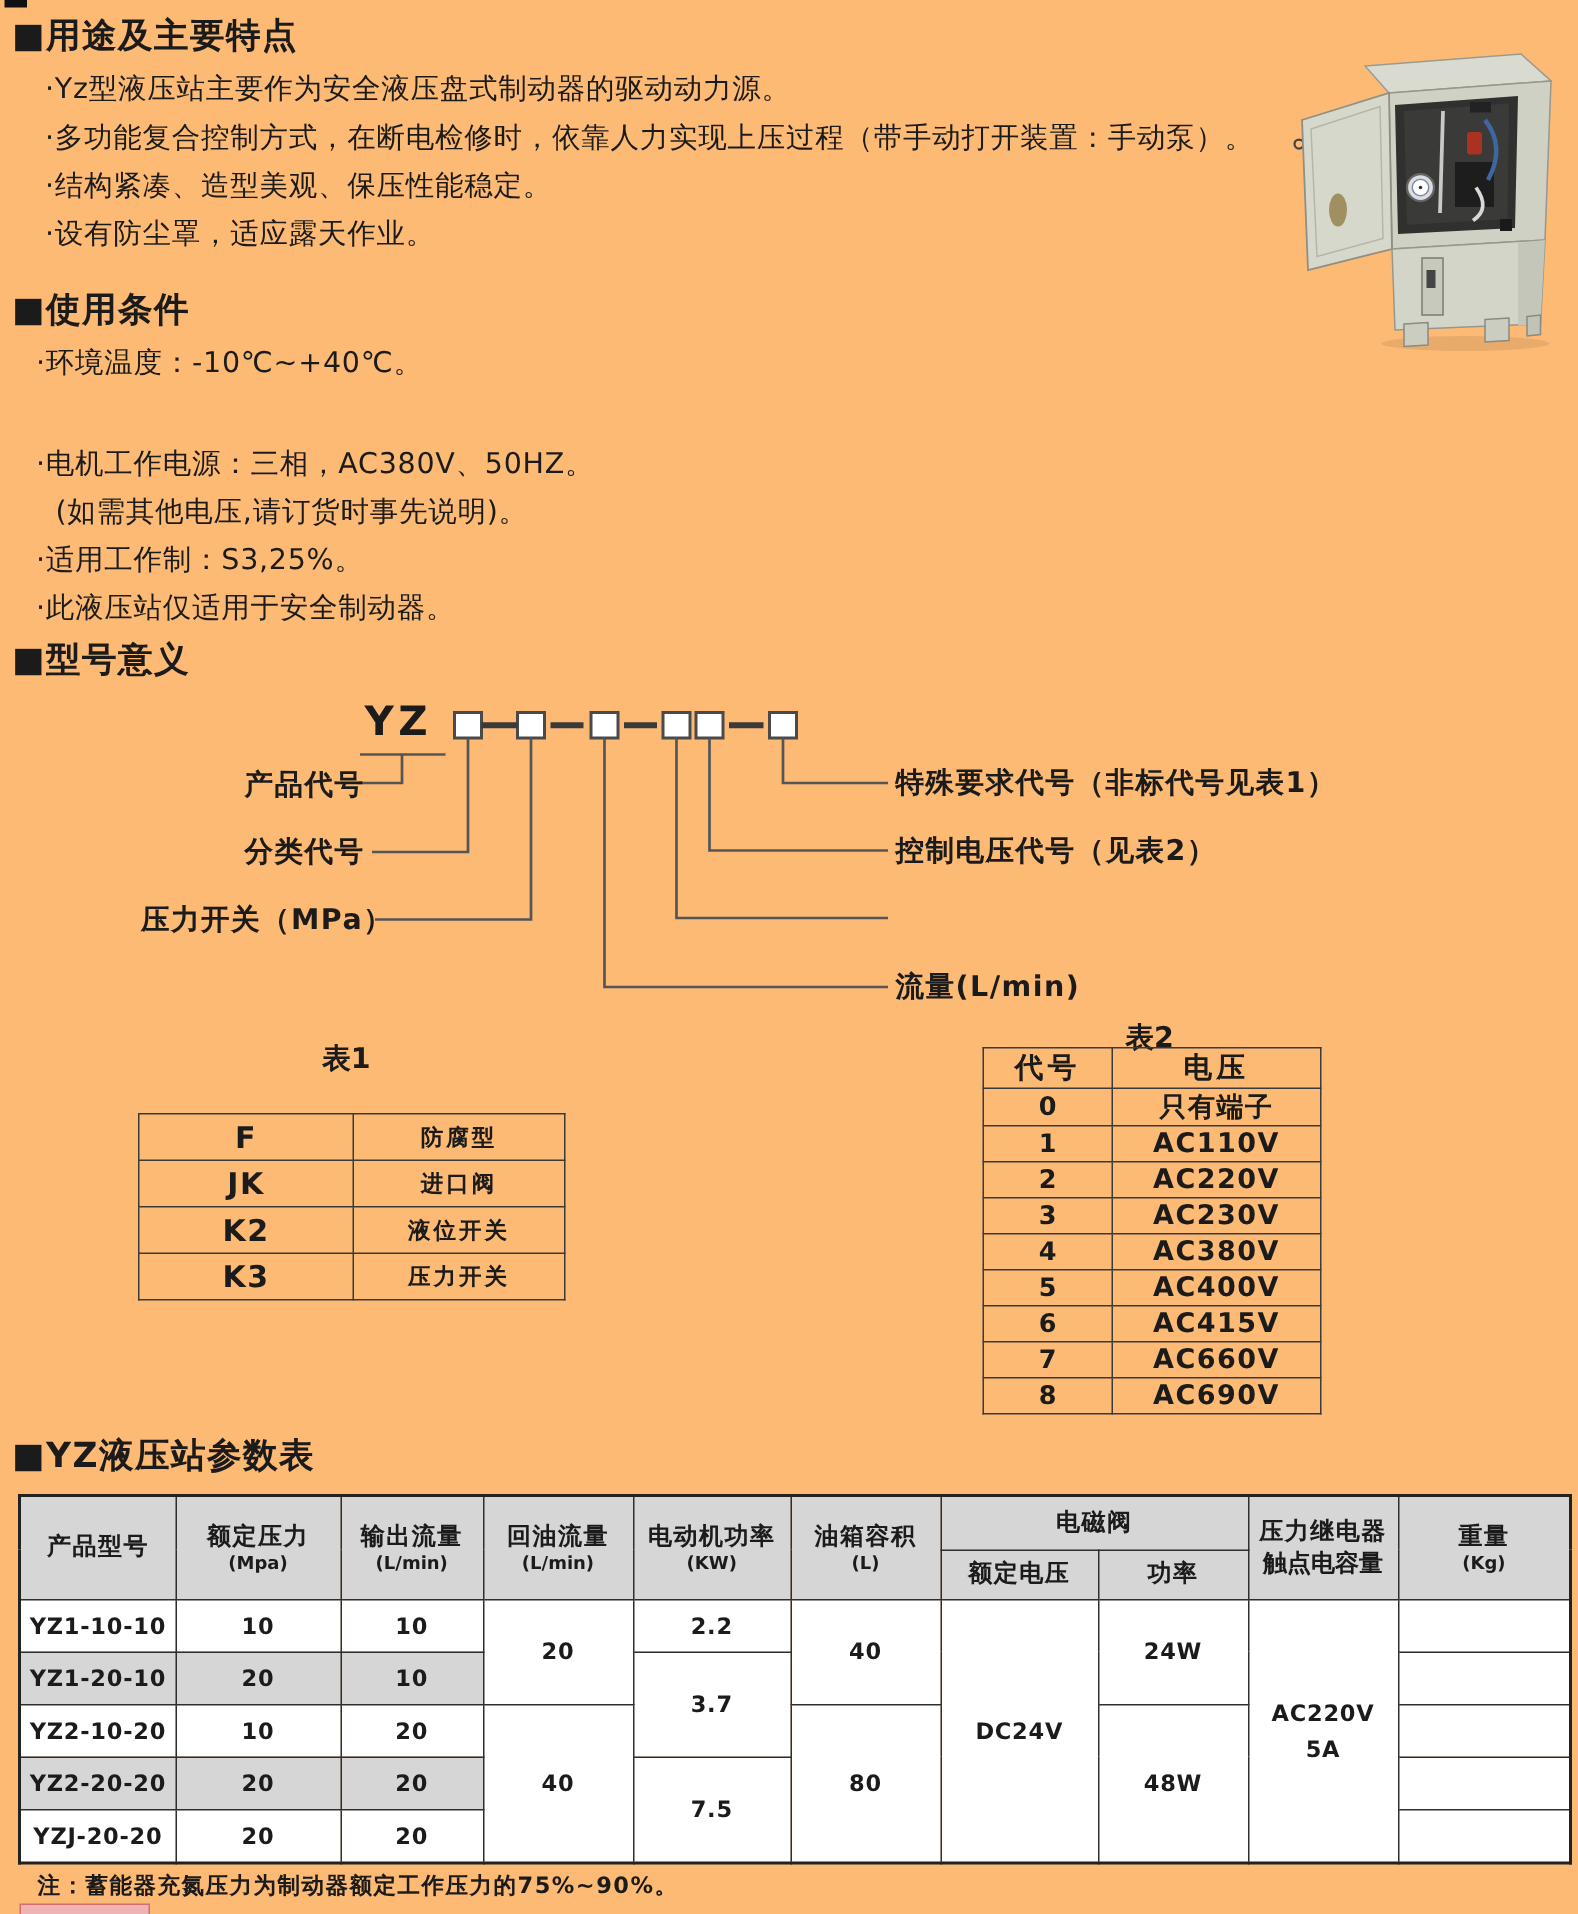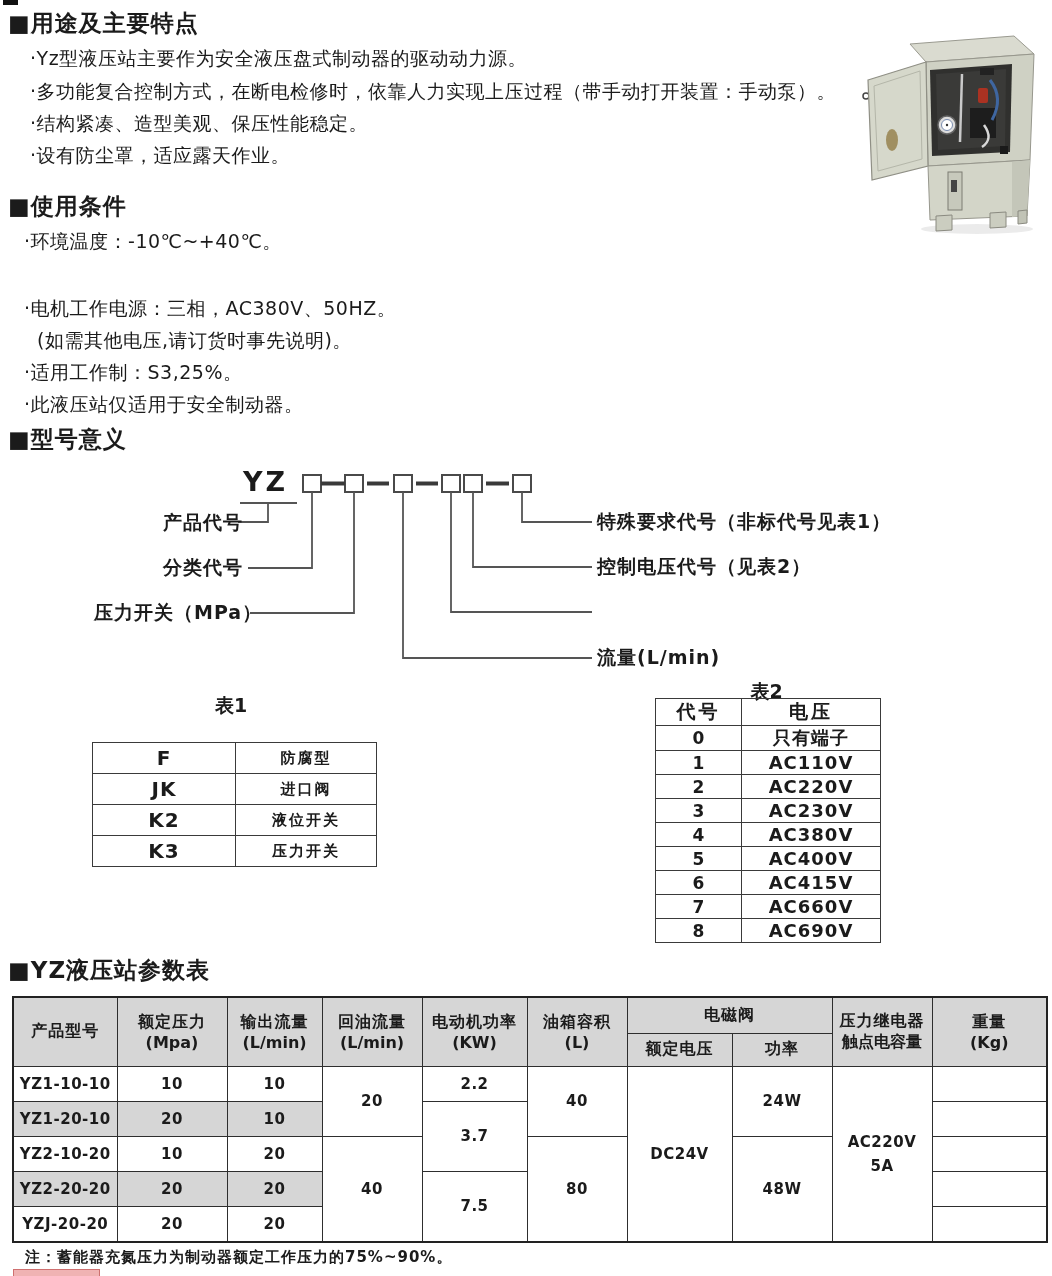"■用途及主要特点" .page { background: #ffffff -> #fdba74 }
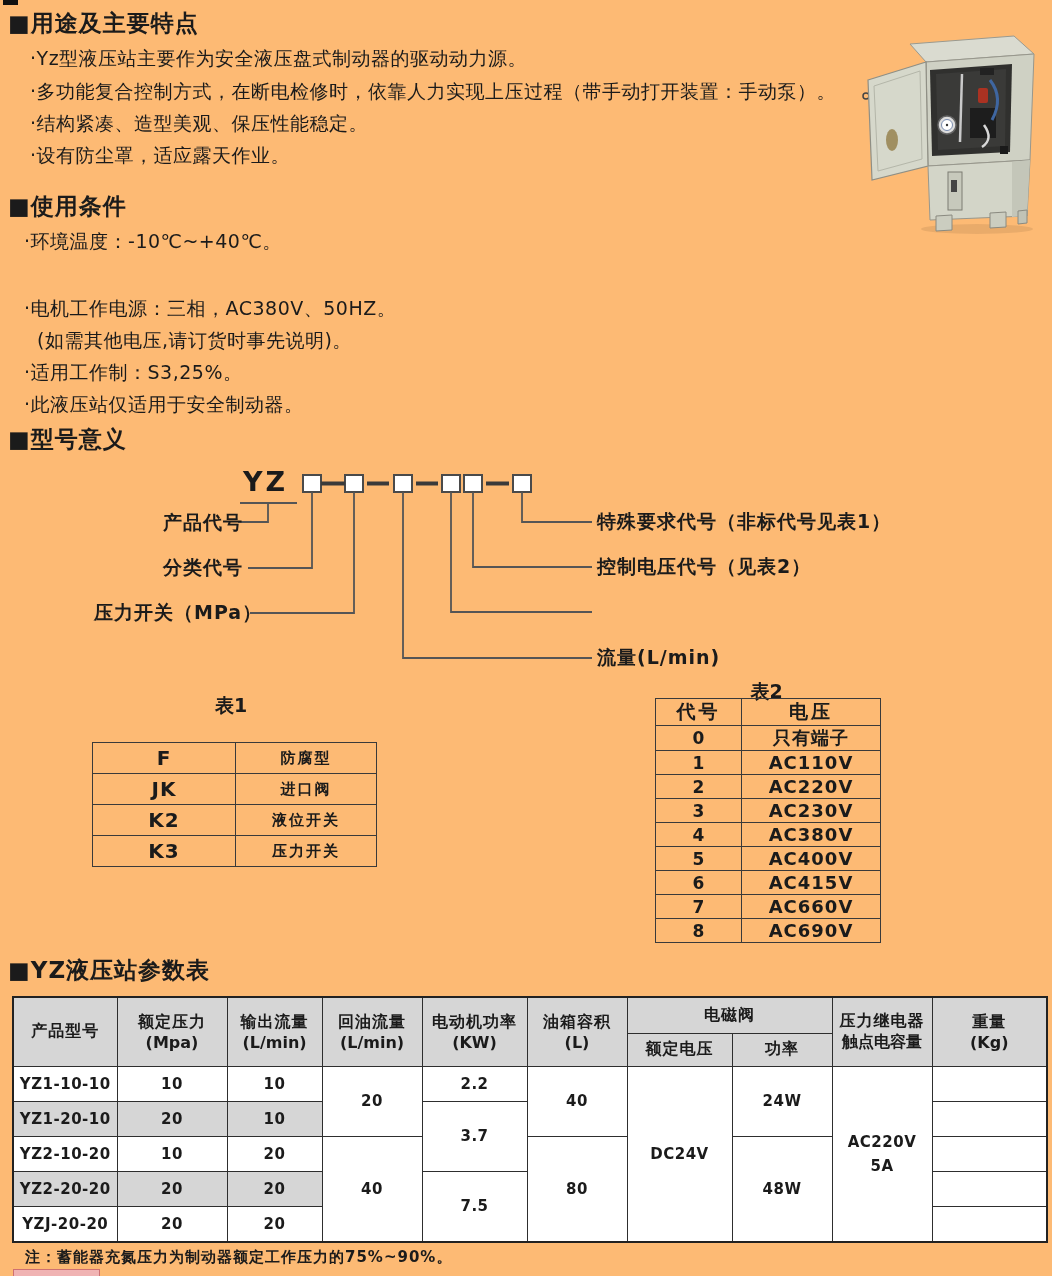"(Mpa)" .pt .unit { font-size: 16px -> 12px }
